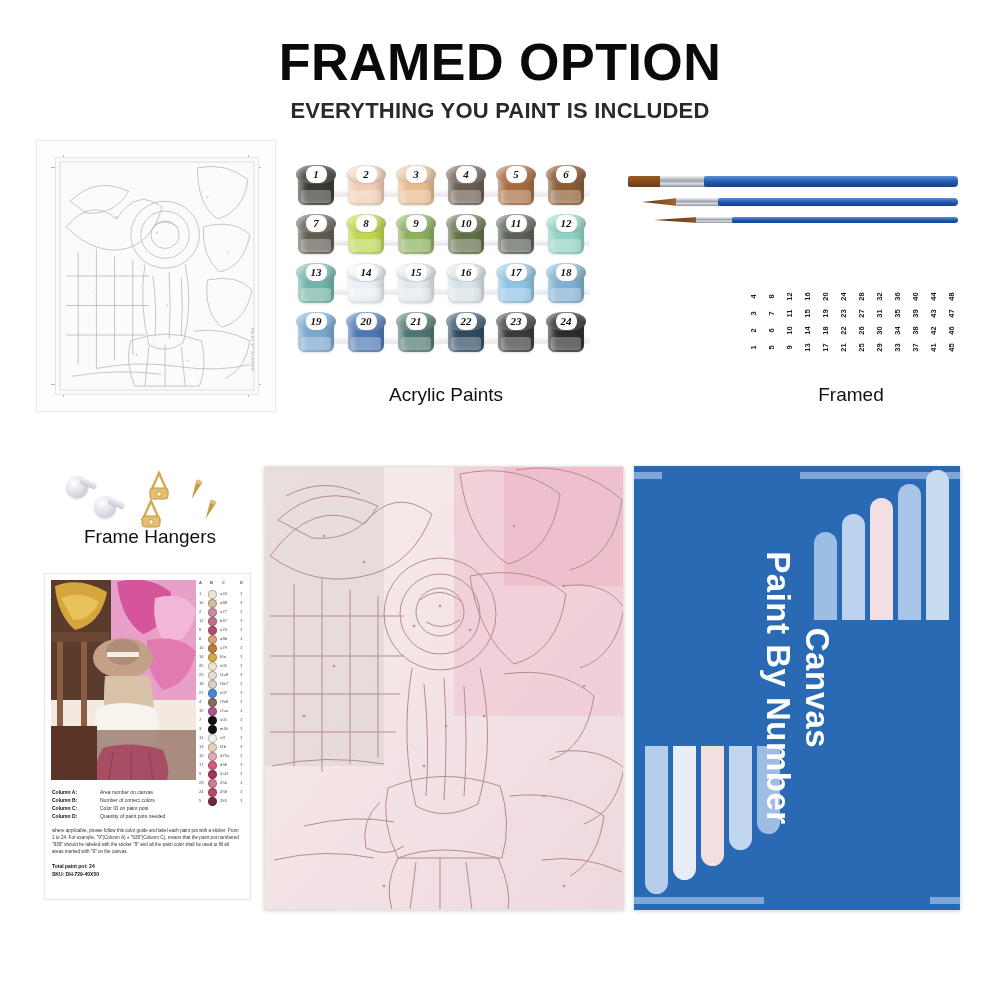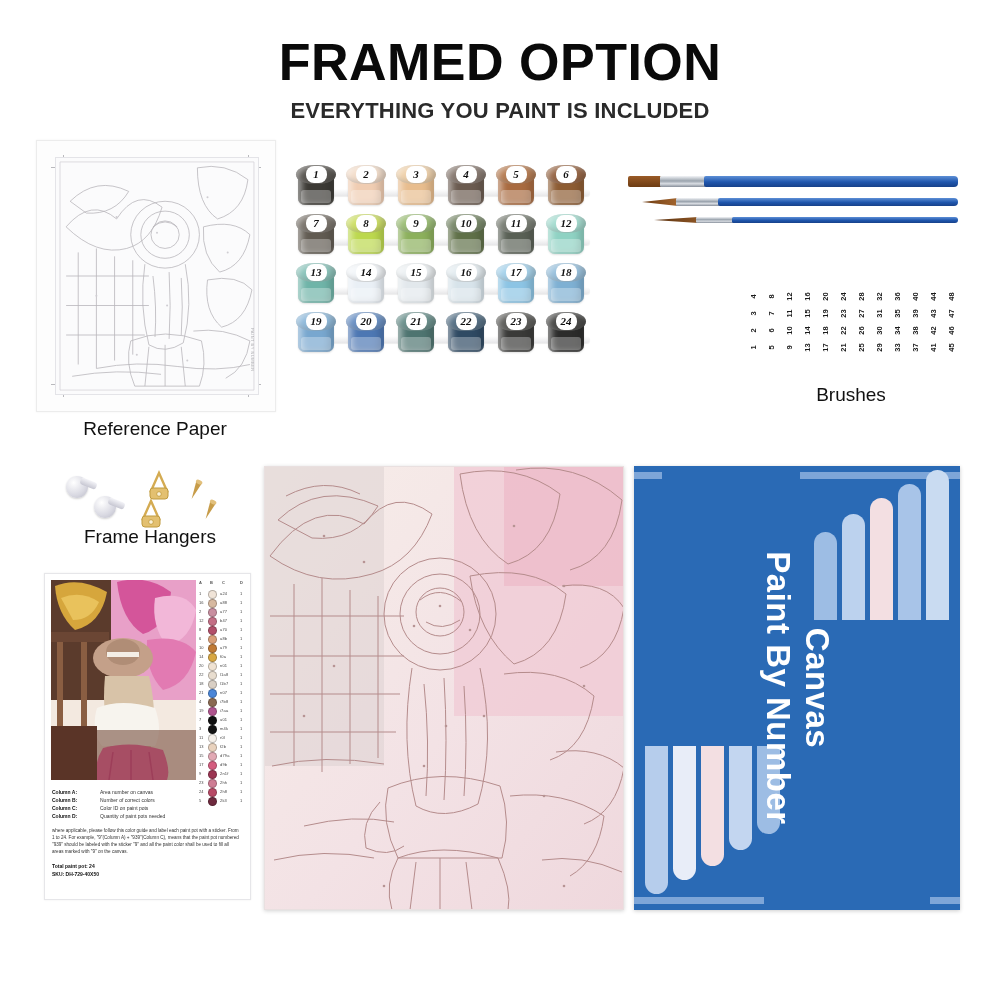"Acrylic Paints" div.cap { html: none -> <div>Acrylic Paints</div> }
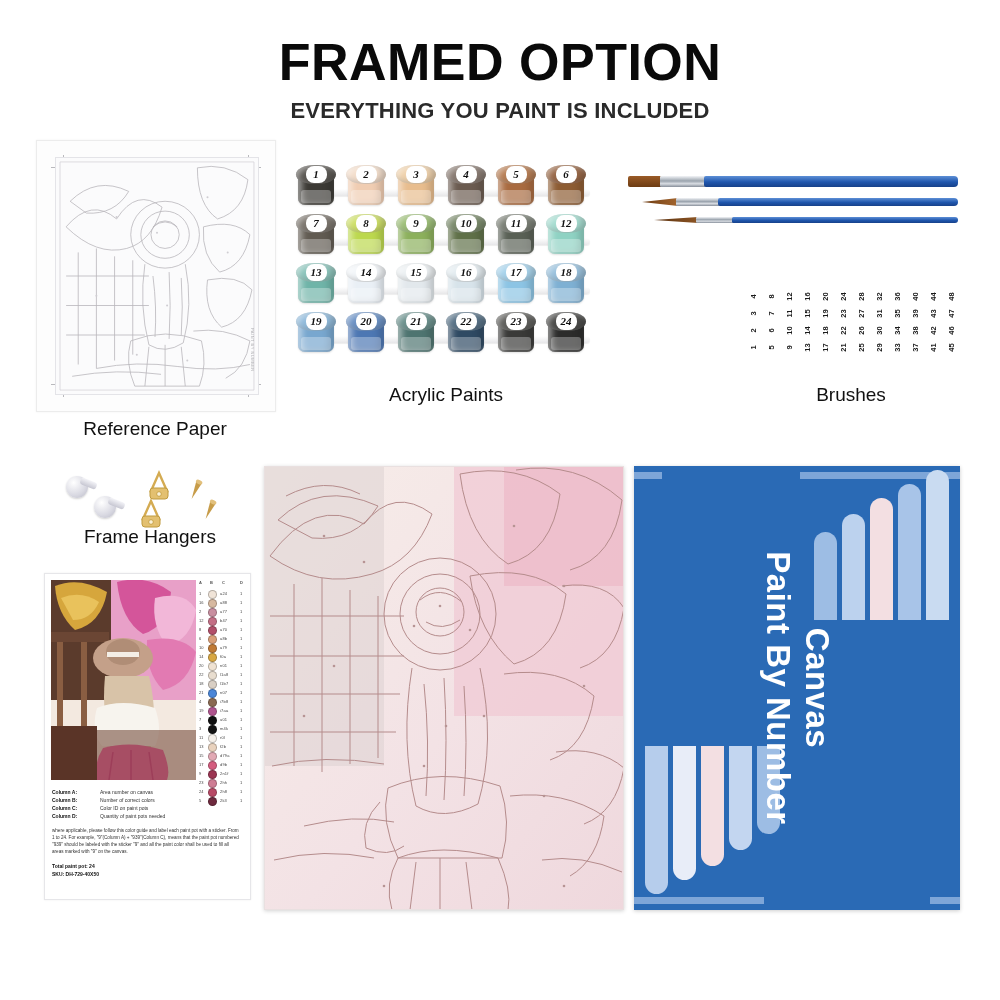"Brushes" div.cap { text: Brushes -> Framed }
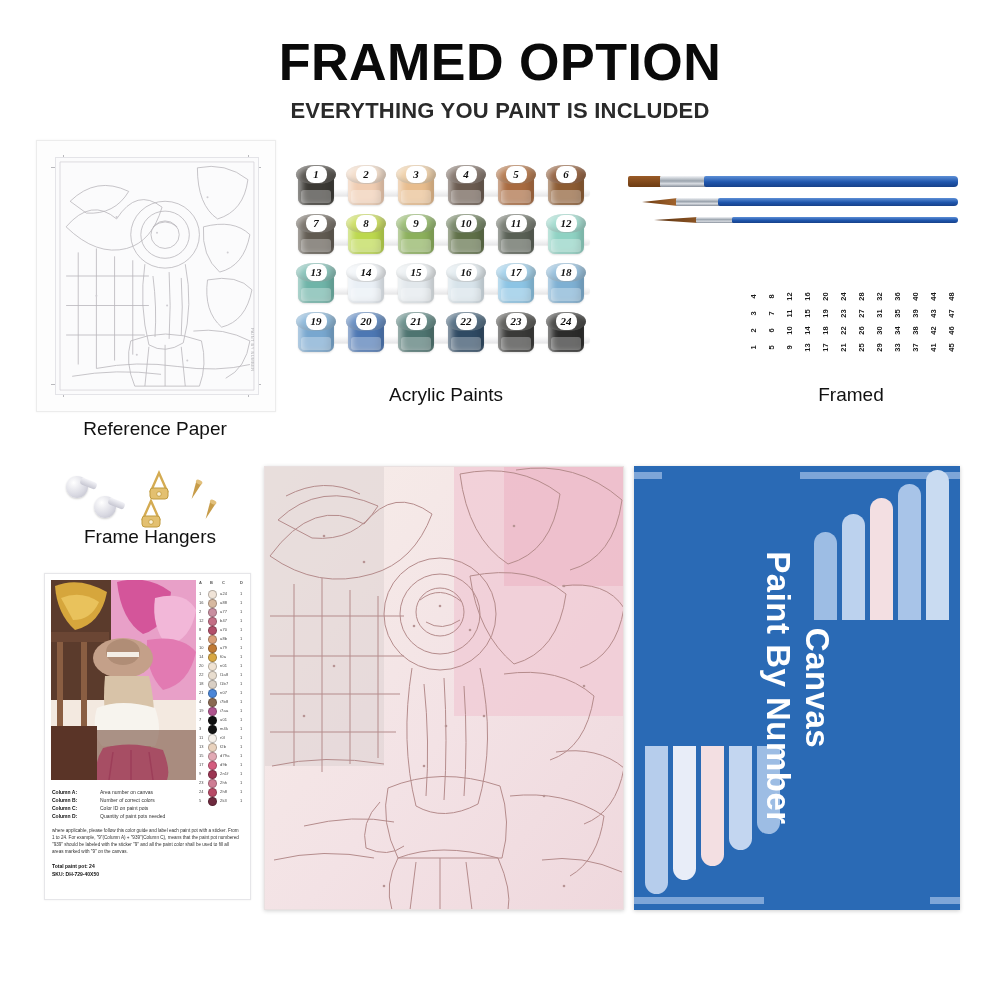"Reference Paper" div.cap { html: <div>Reference Paper</div> -> none }
